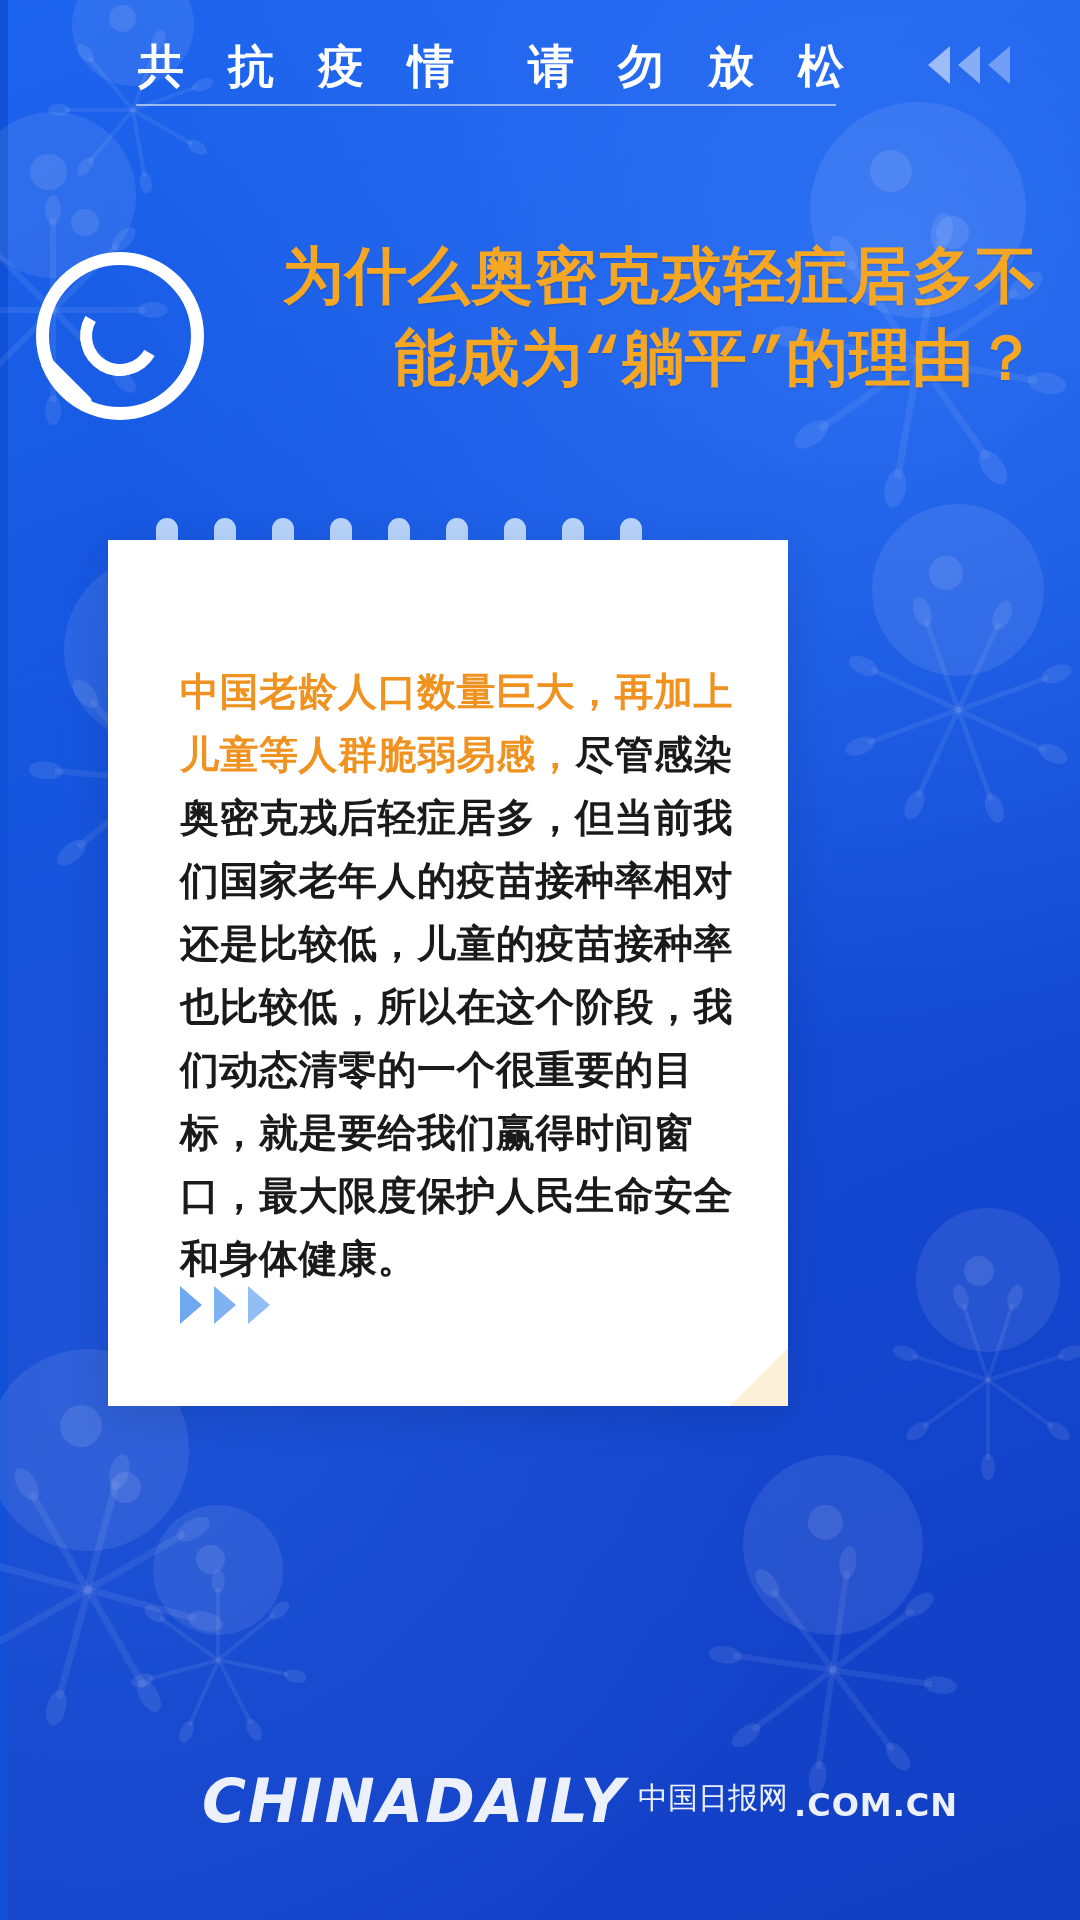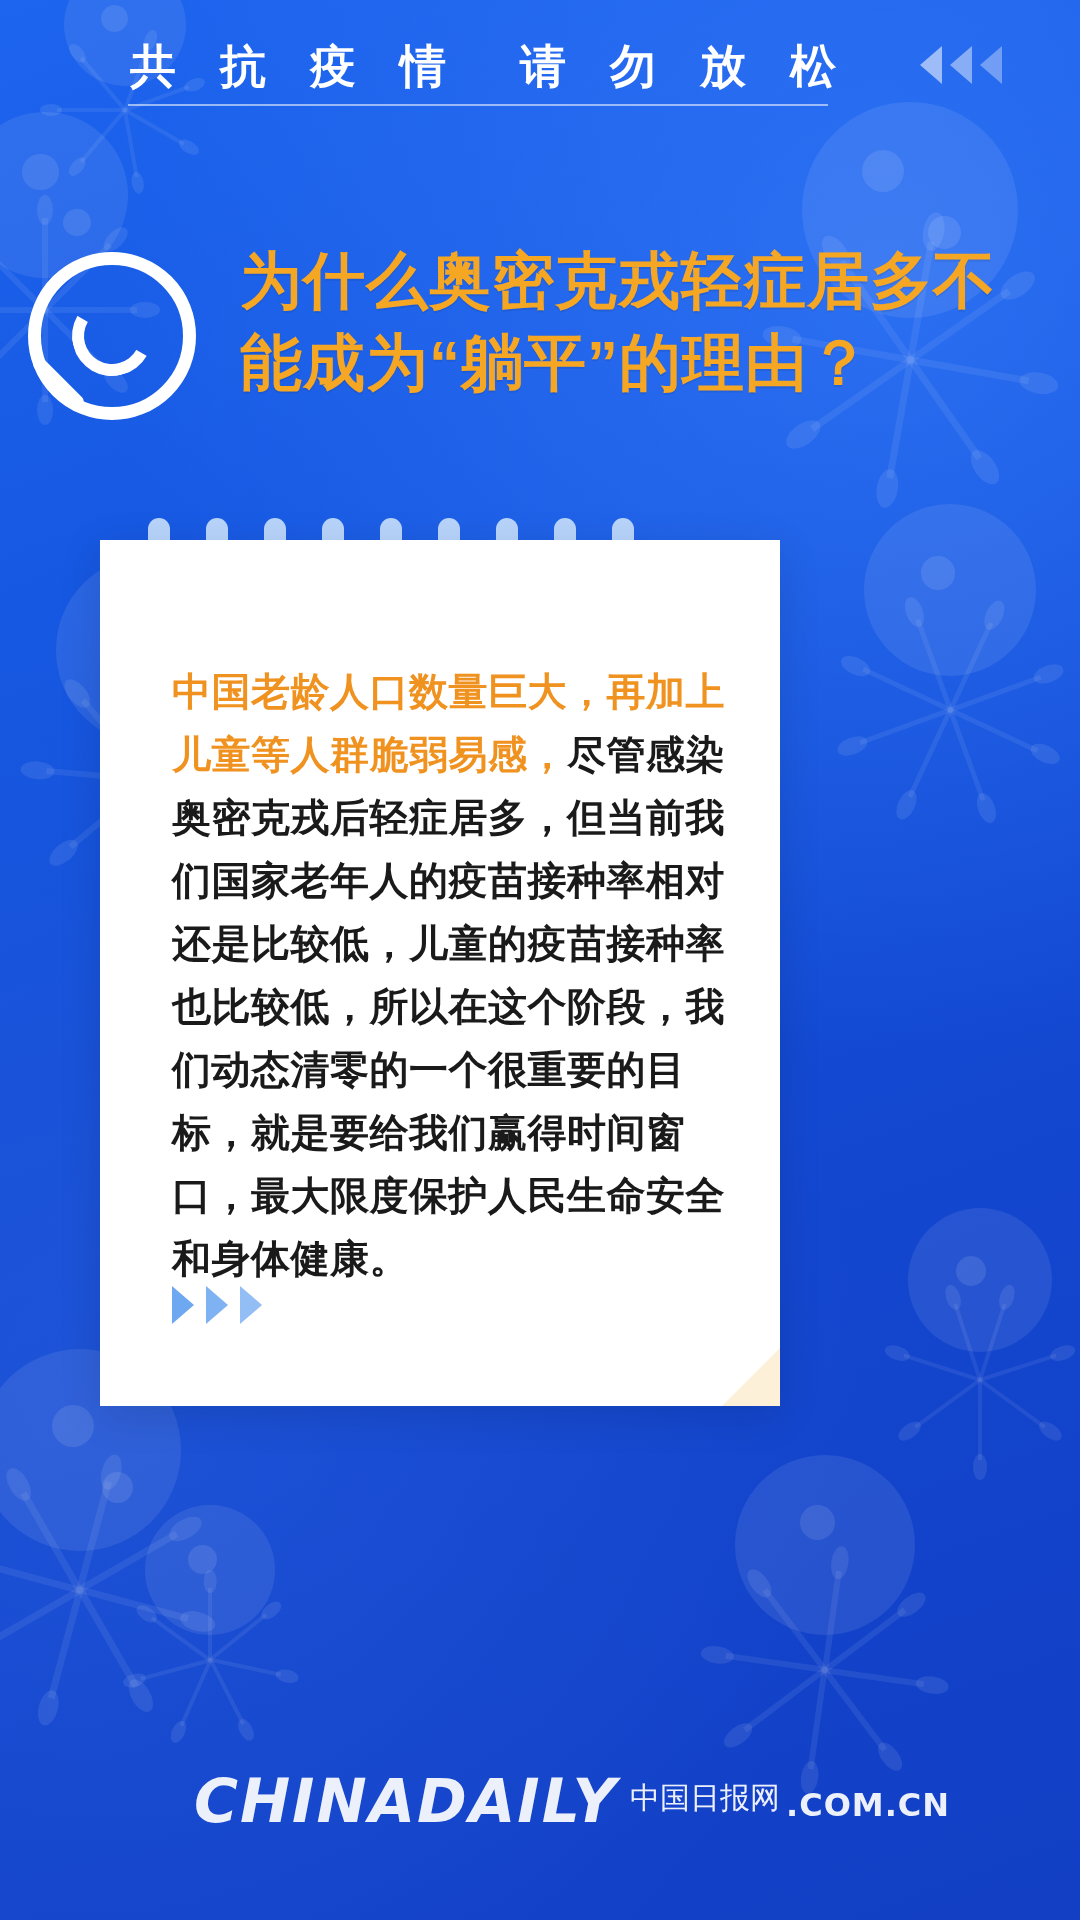"共 抗 疫 情 请" #poster { margin-left: none -> 8px }
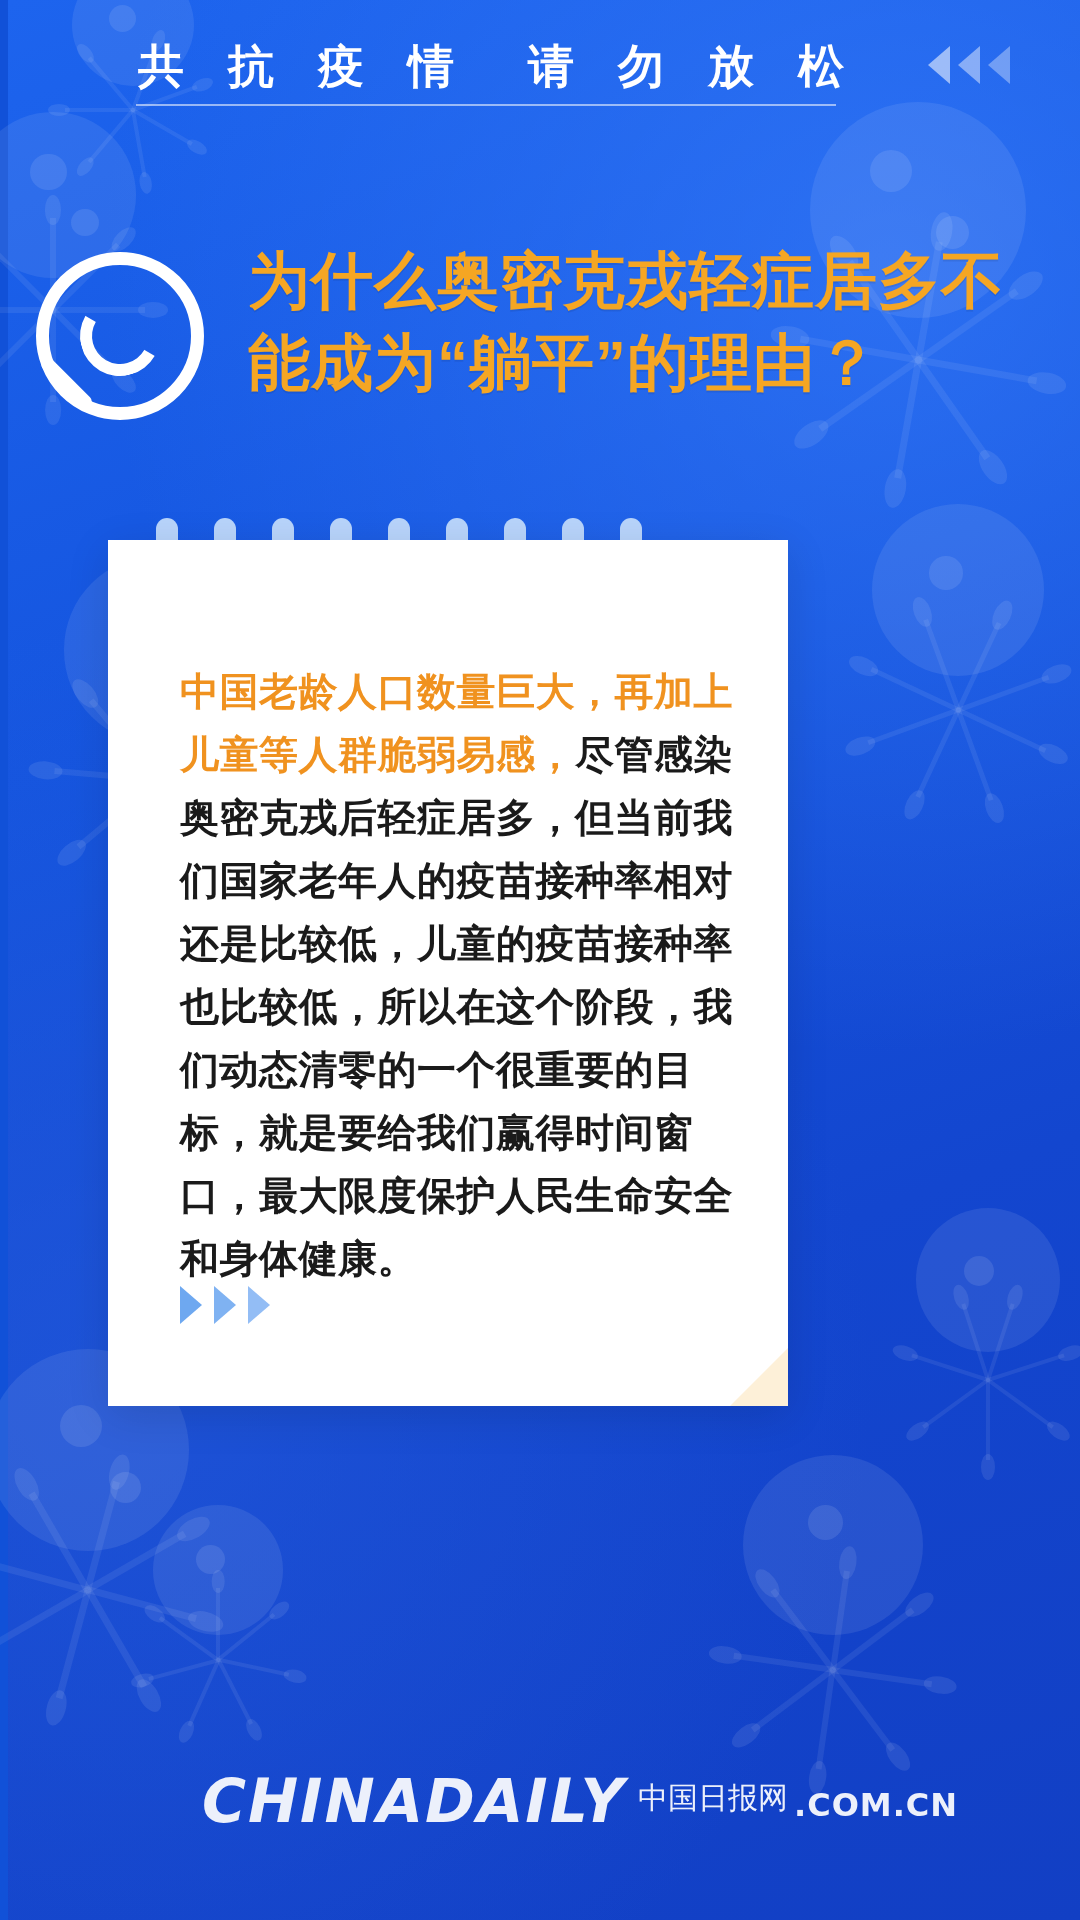"为什么奥密克戎轻症居多不能成为“躺平”的理由？" #question { font-family: Liberation Sans, sans-serif -> Liberation Mono, monospace; text-align: none -> right }
